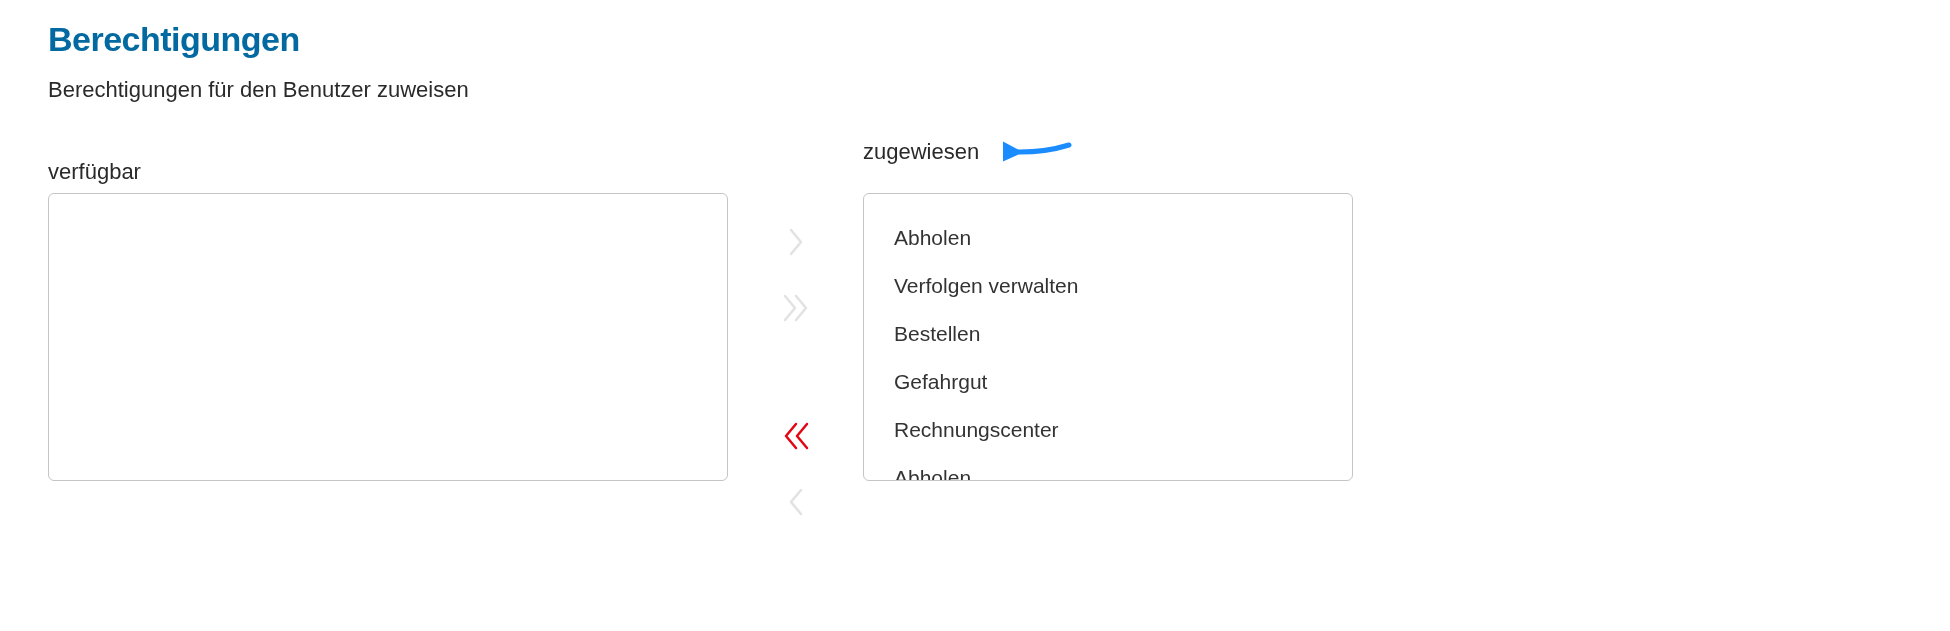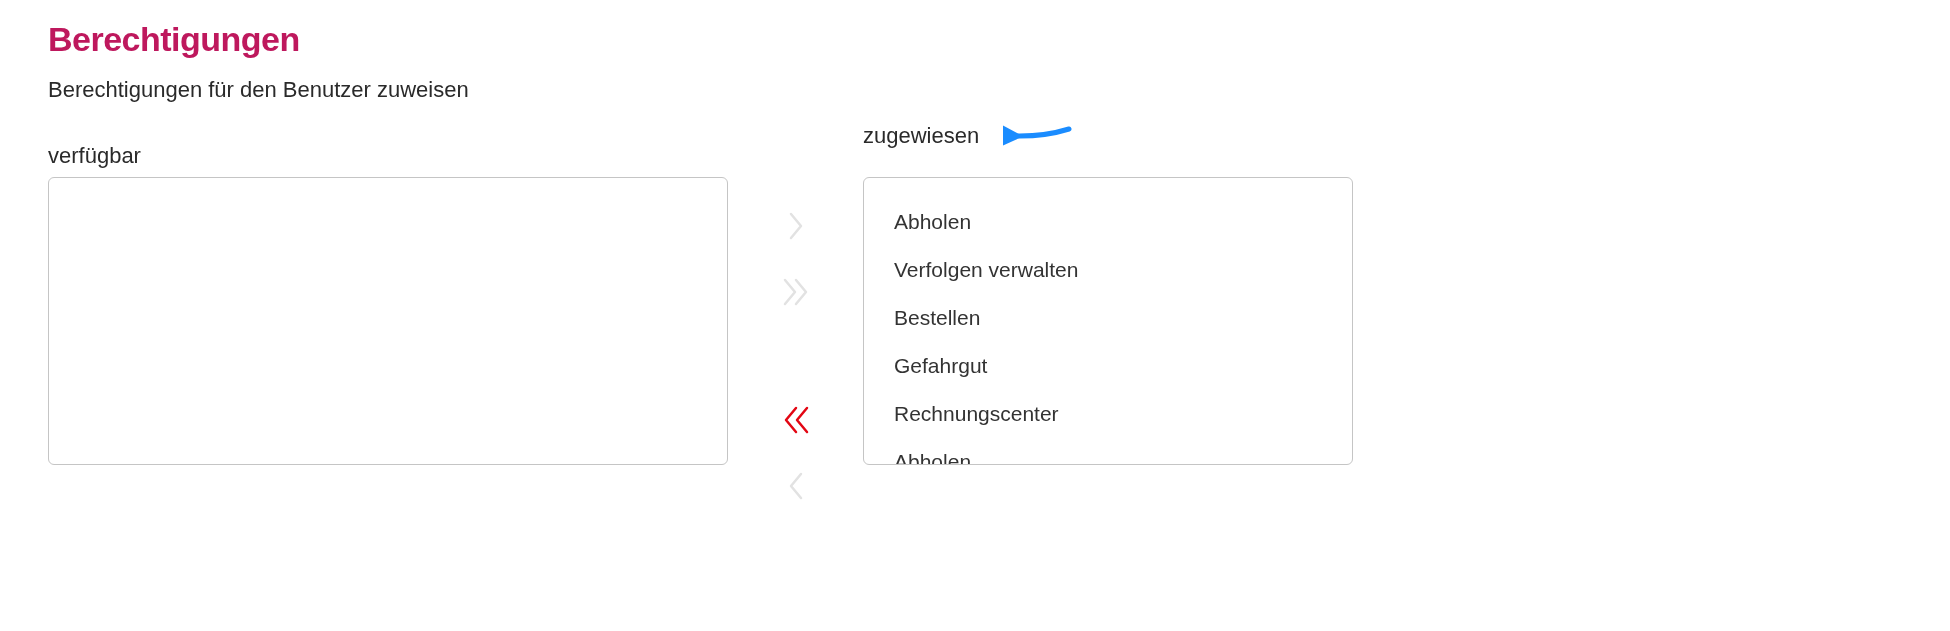"Berechtigungen" .heading { color: #be185d -> #0369a1 }
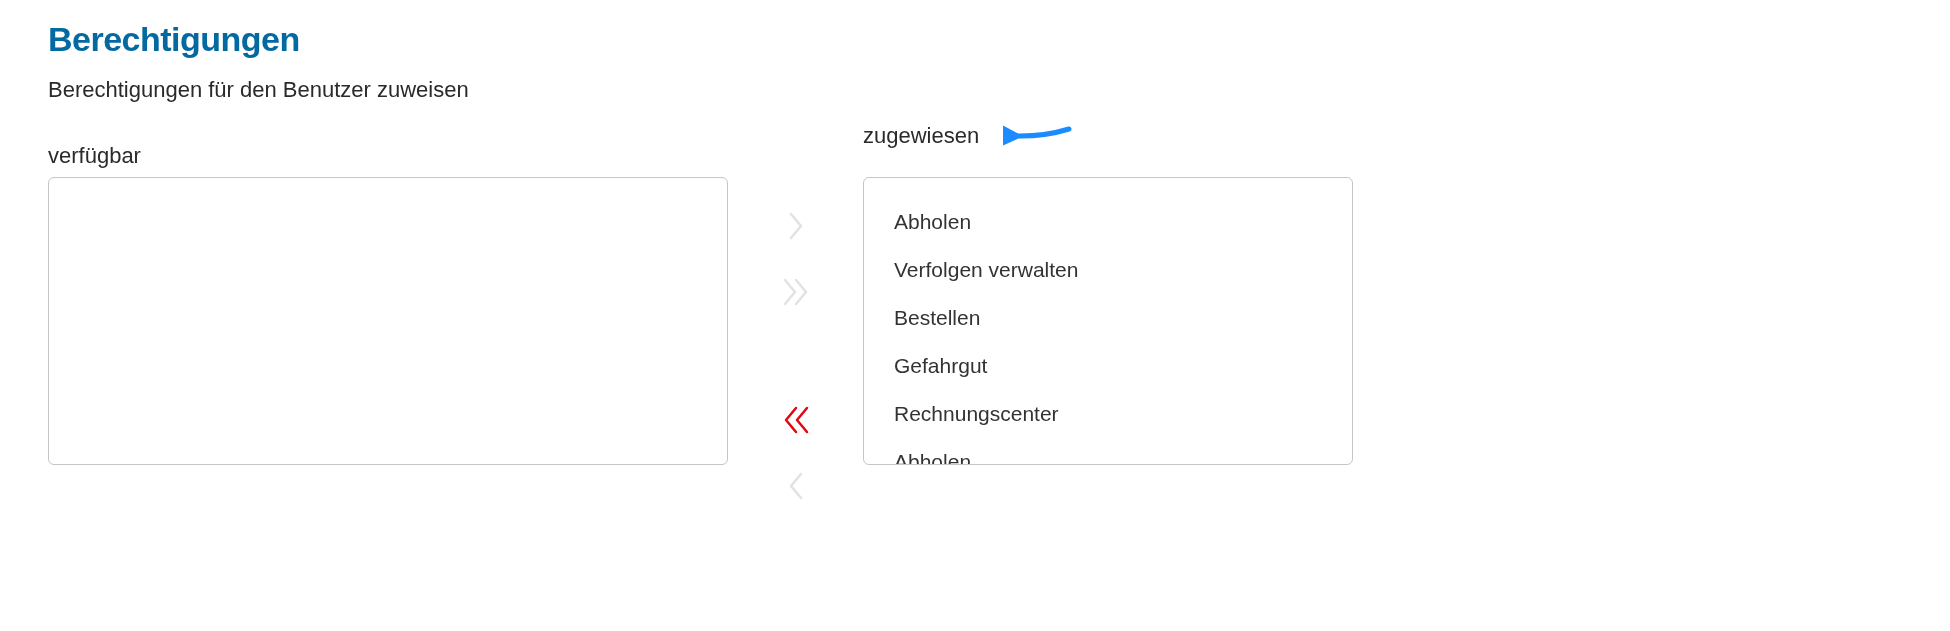"Berechtigungen für den Benutzer zuweisen" .description { margin-bottom: 0 -> 16px }
